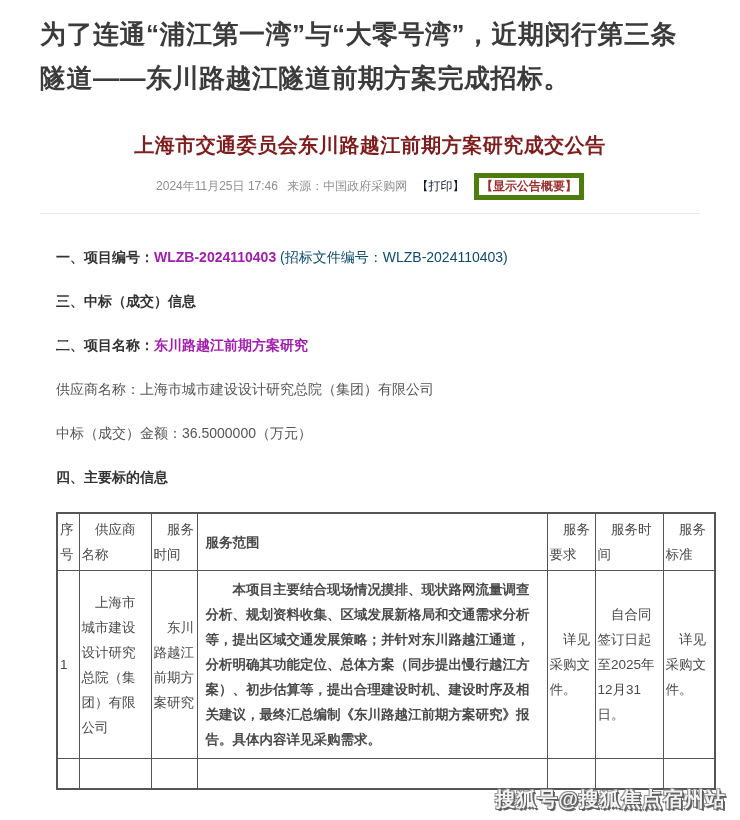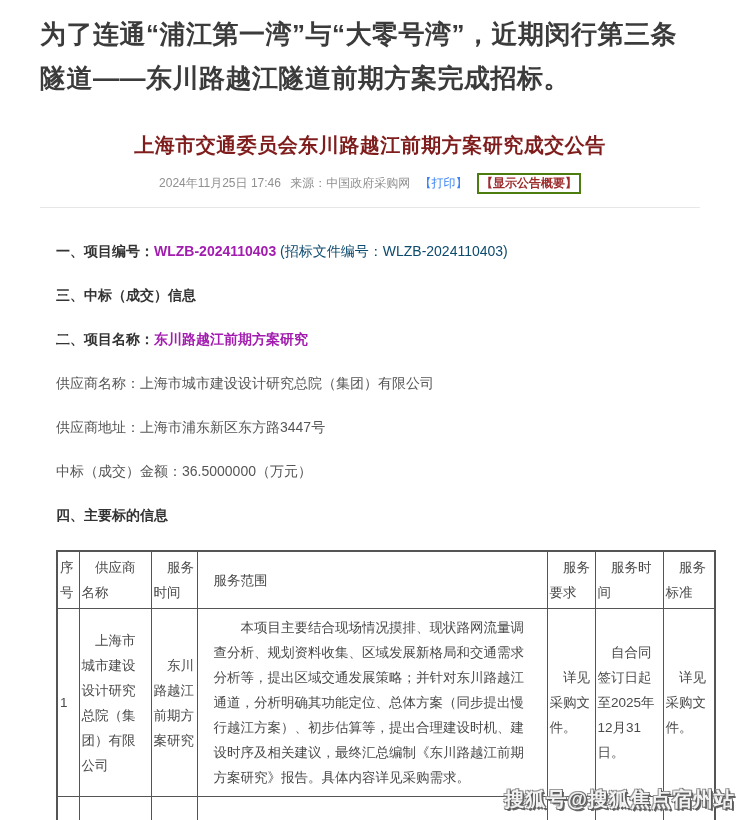"【打印】" .meta .print { color: #3b82f6 -> #0f172a }
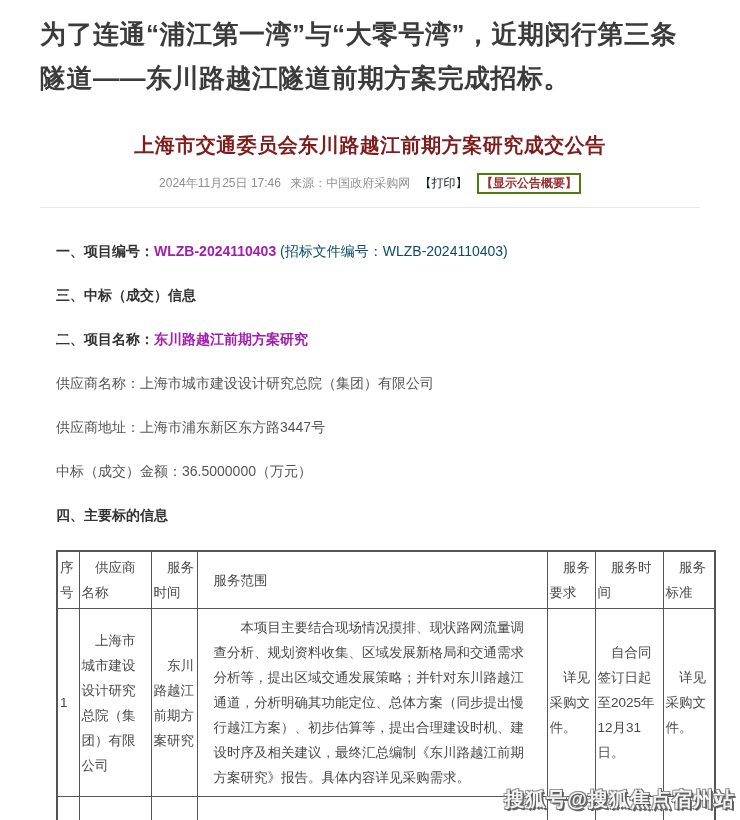"【显示公告概要】" .meta .badge { border: 2px solid #4d7c0f -> 5px solid #4d7c0f }
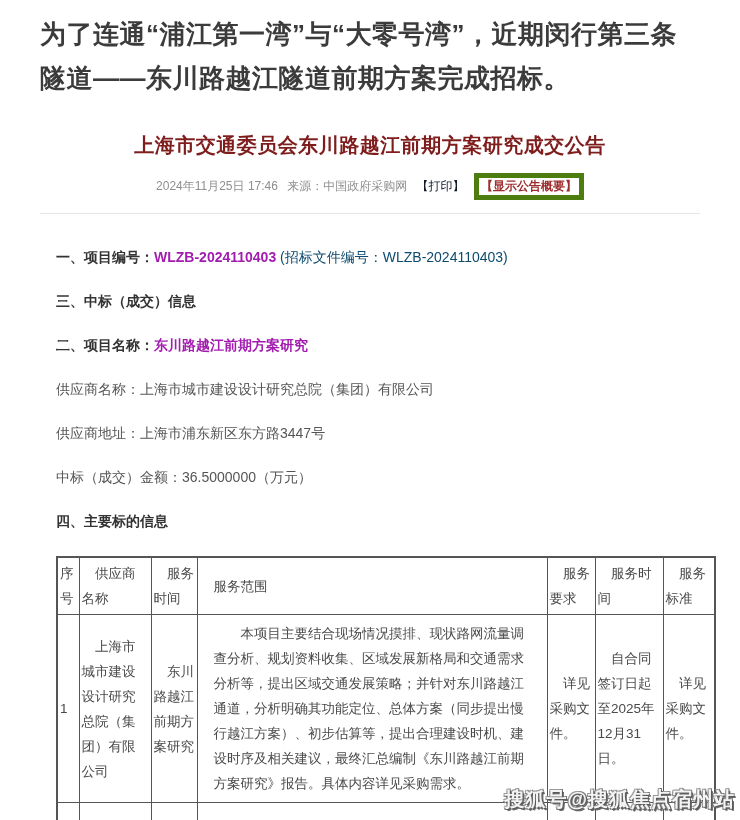"供应商地址：上海市浦东新区东方路3447号" p.sec { html: <p> <span>供应商地址：</span><span>上海市浦东新区东方路3447号</span> </p> -> none }
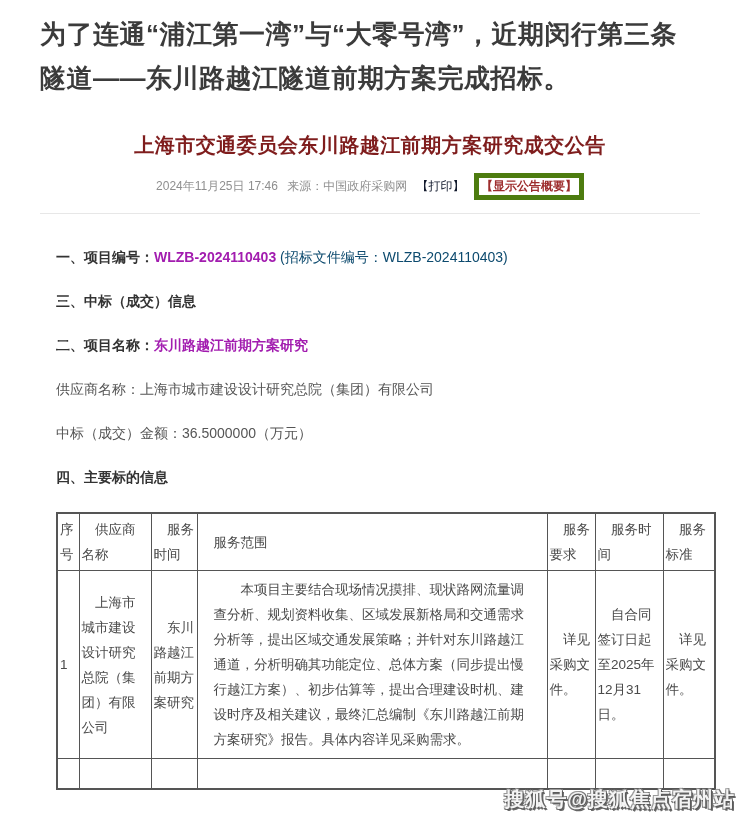"服务范围" .award-table .c-scope { font-weight: none -> bold; padding: 6px 16px -> 6px 8px }
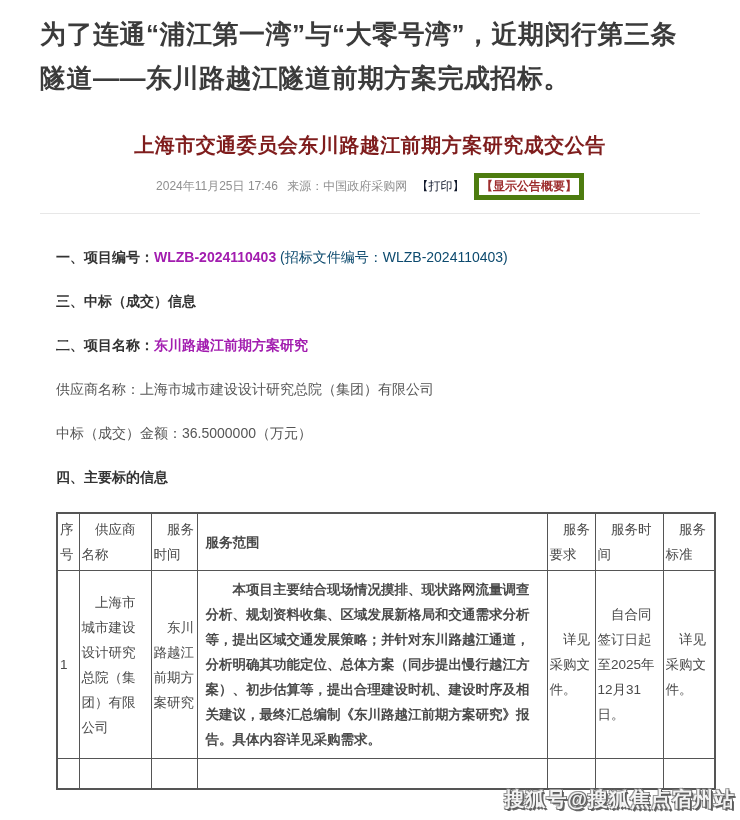"搜狐号@搜狐焦点宿州站" .watermark { right: 5px -> 14px }
